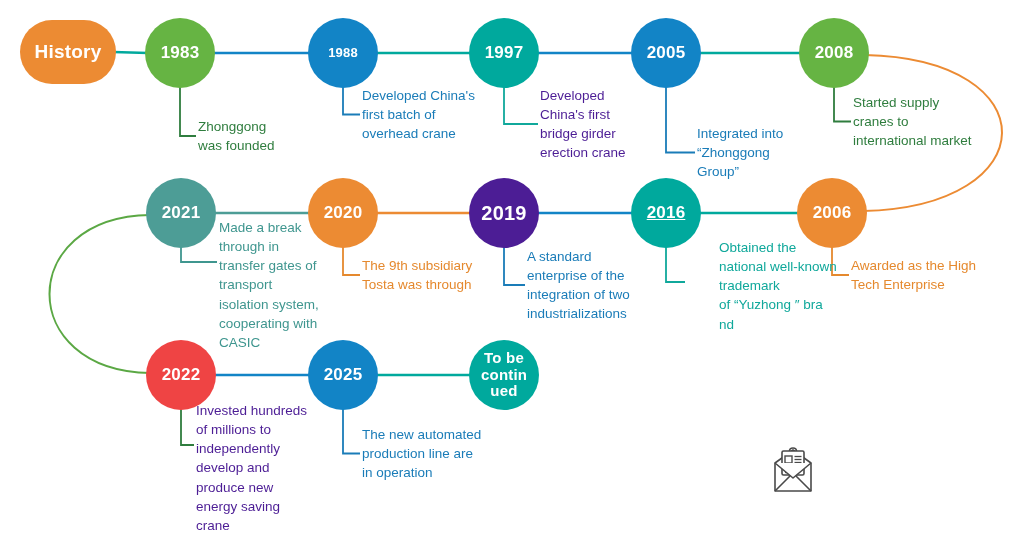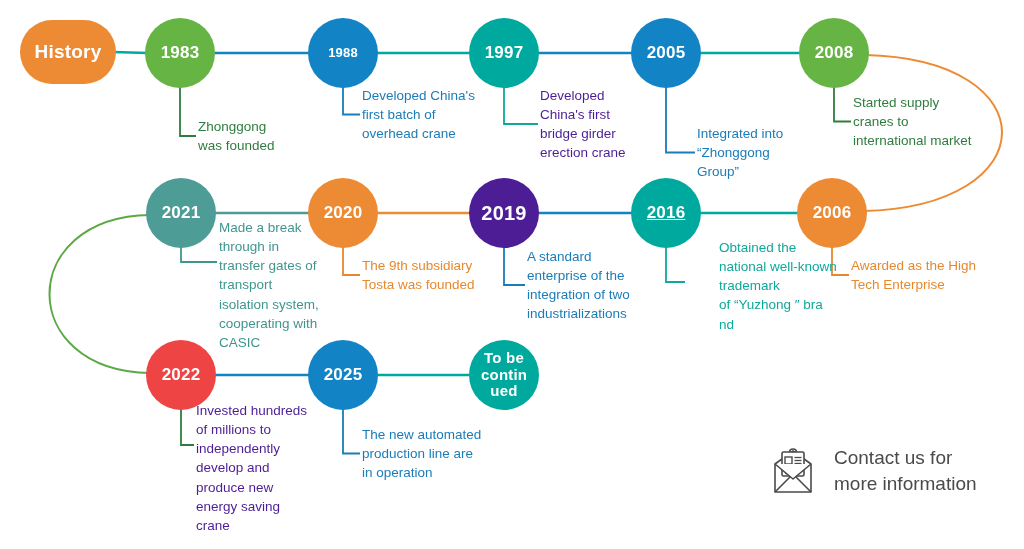"The 9th subsidiary" div.desc { text: founded -> through }
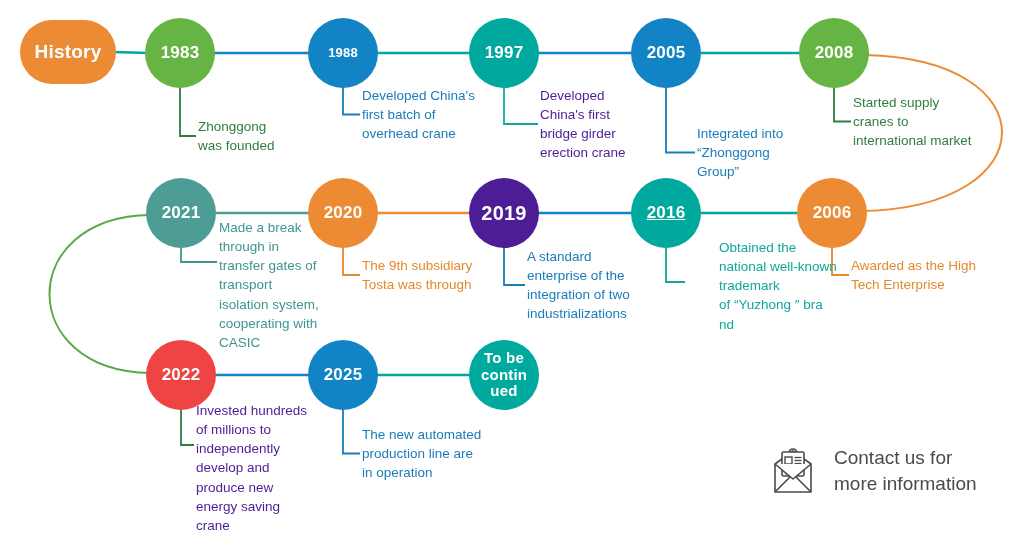"Contact us for" span.contact-text { html: <span>Contact us for more information</span> -> none }
